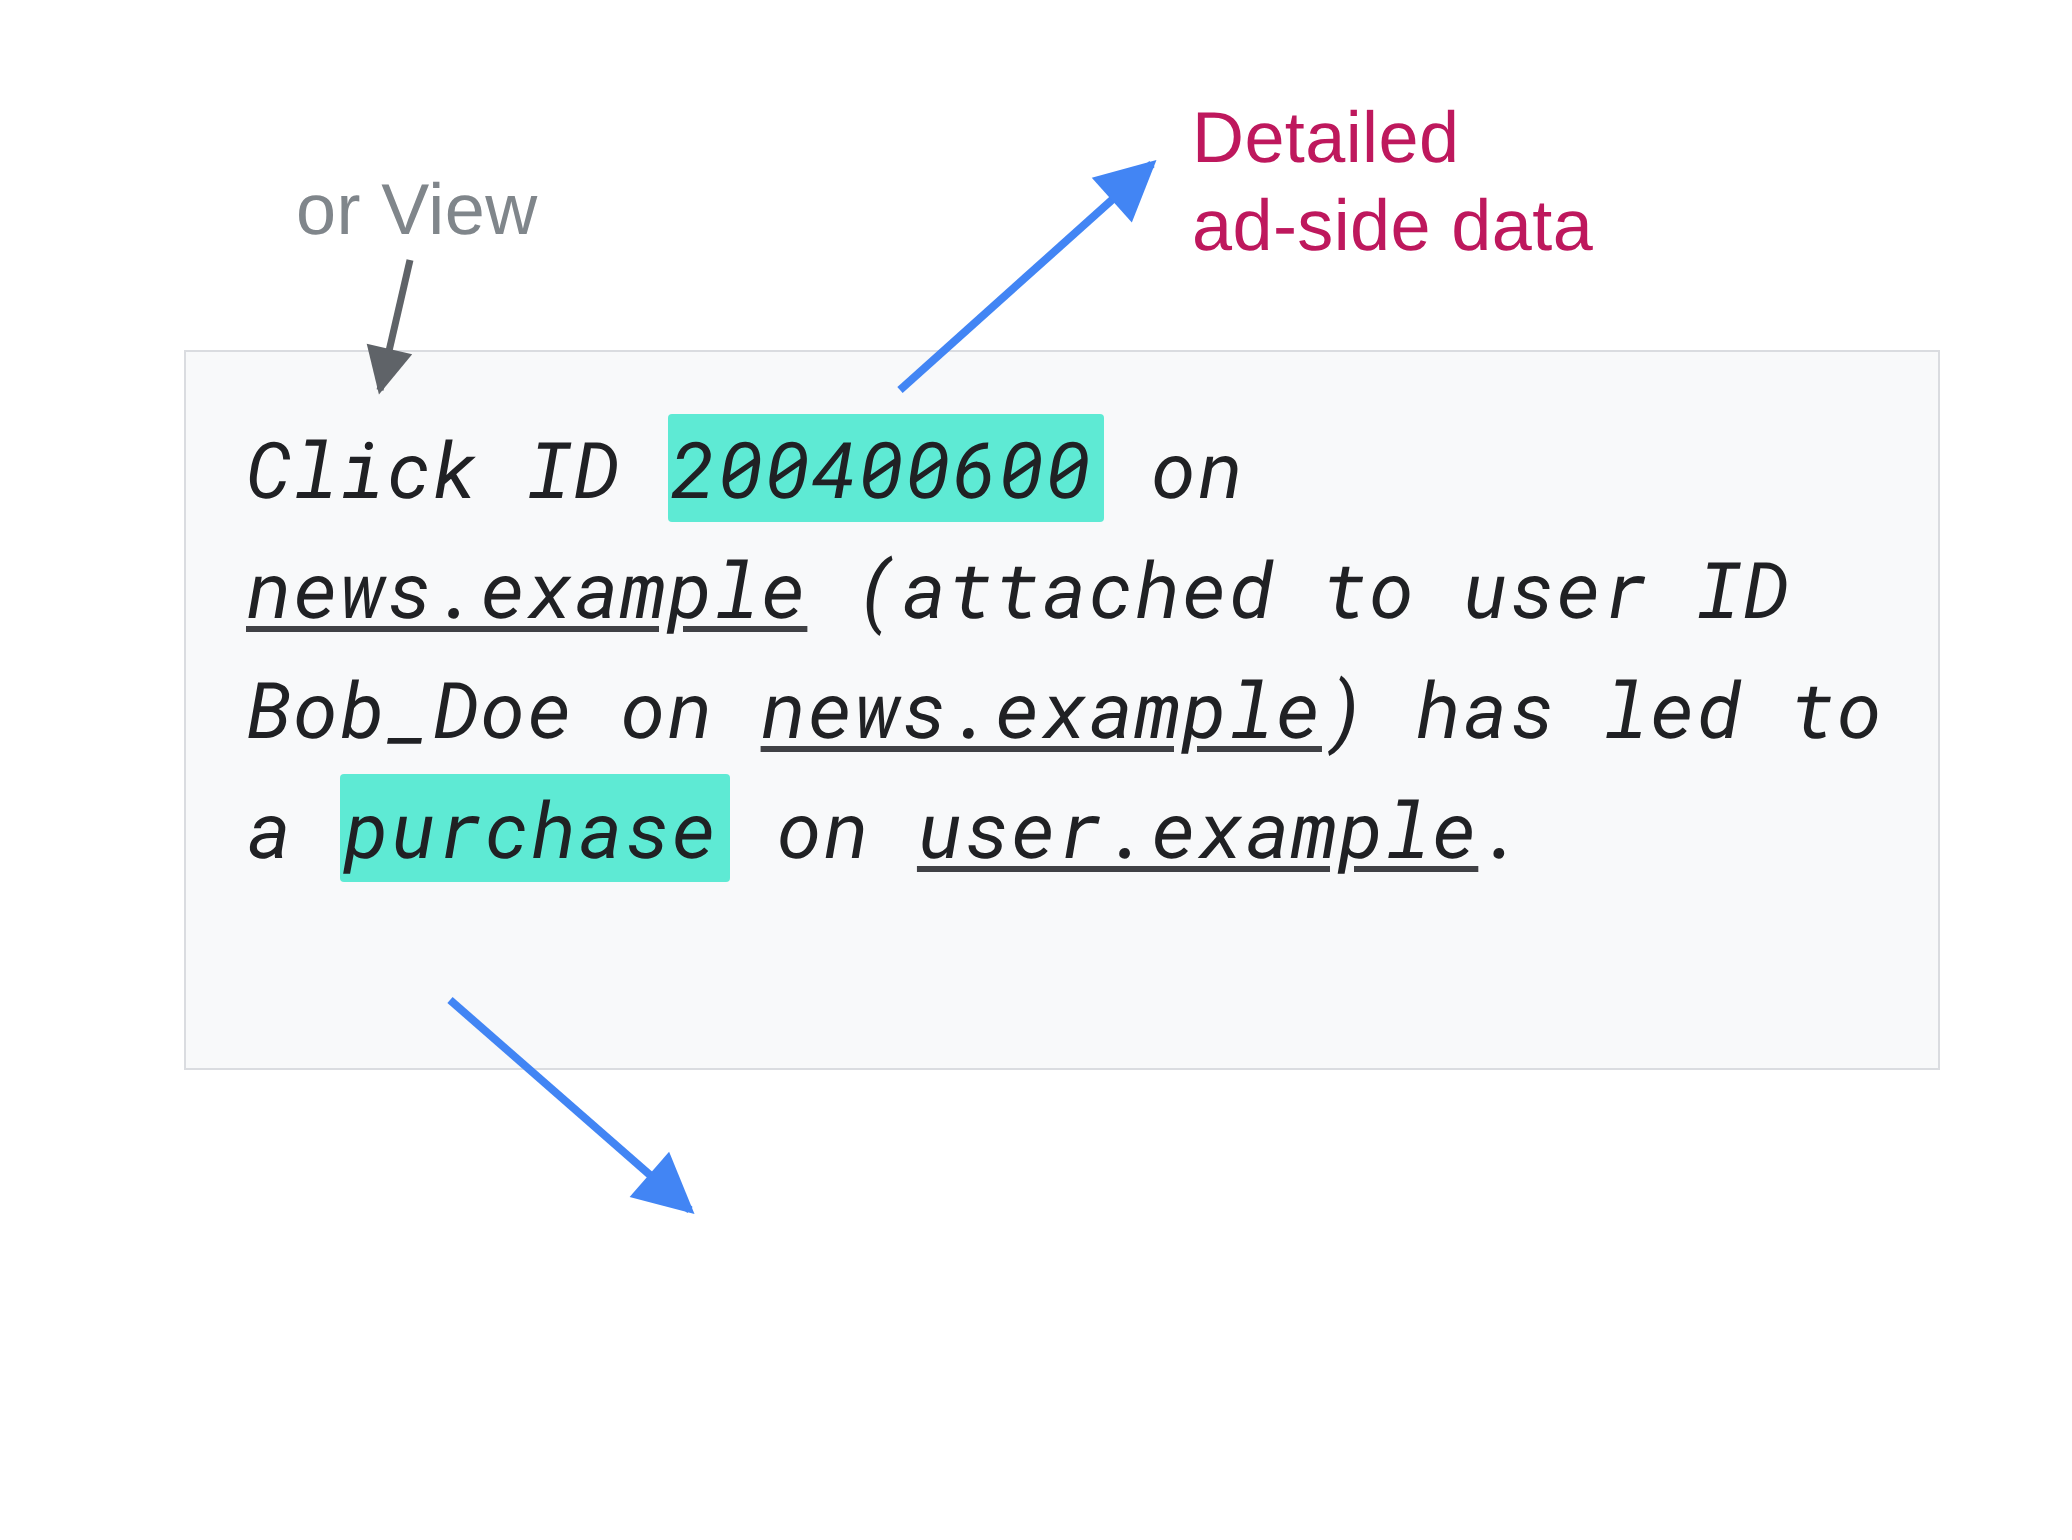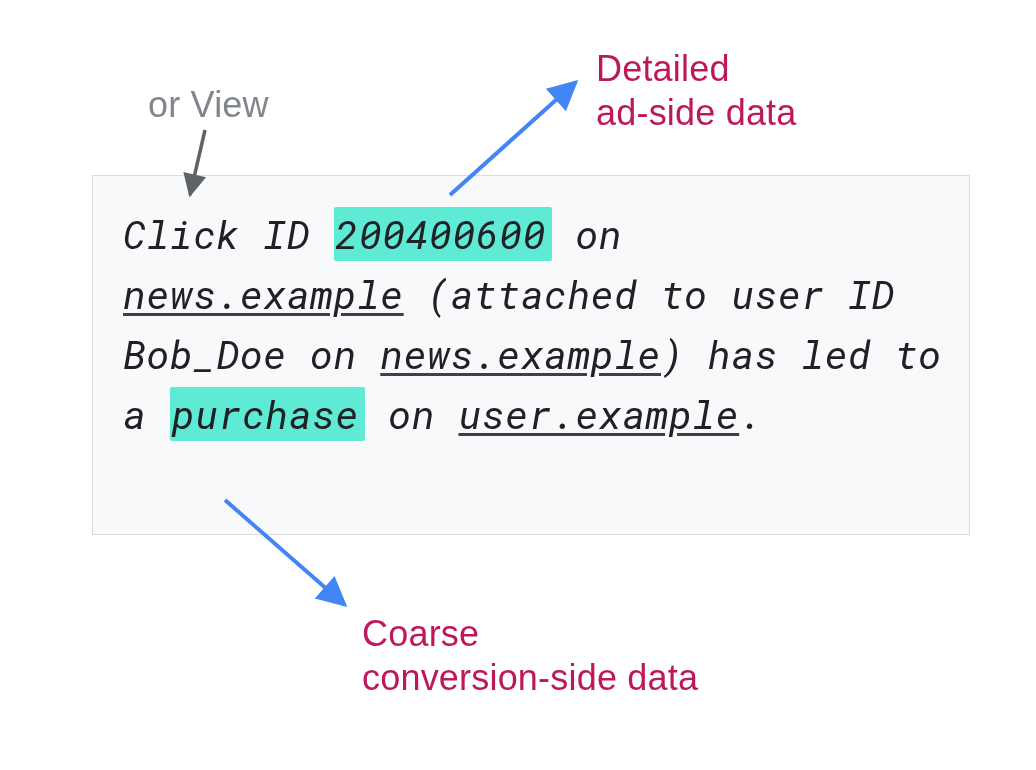"Coarse" div.annot { html: <div> <span>Coarse<br>conversion-side data</span> </div> -> none }
